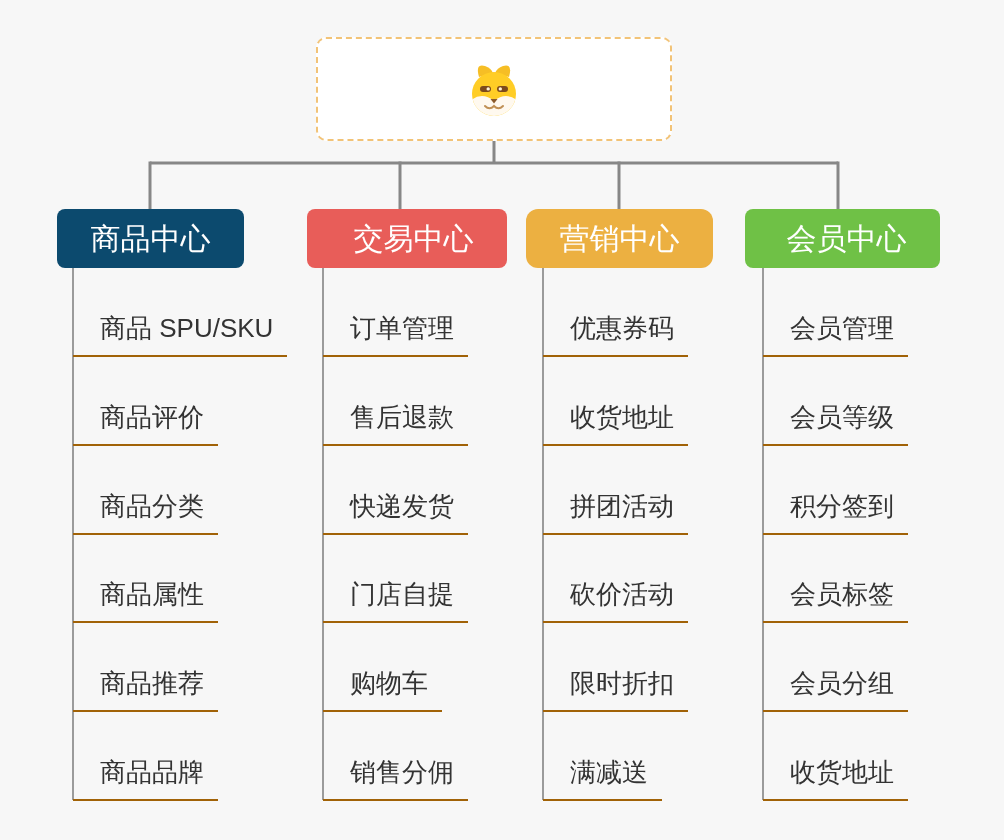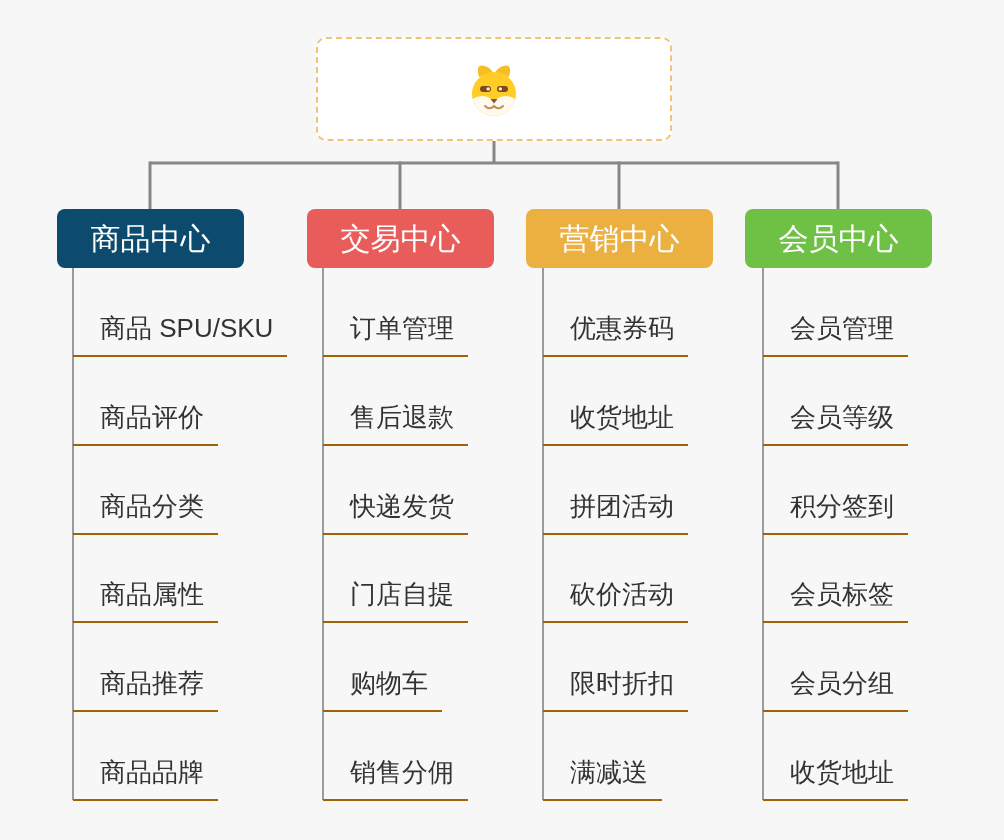"交易中心" div.branch-header { padding-left: none -> 13px }
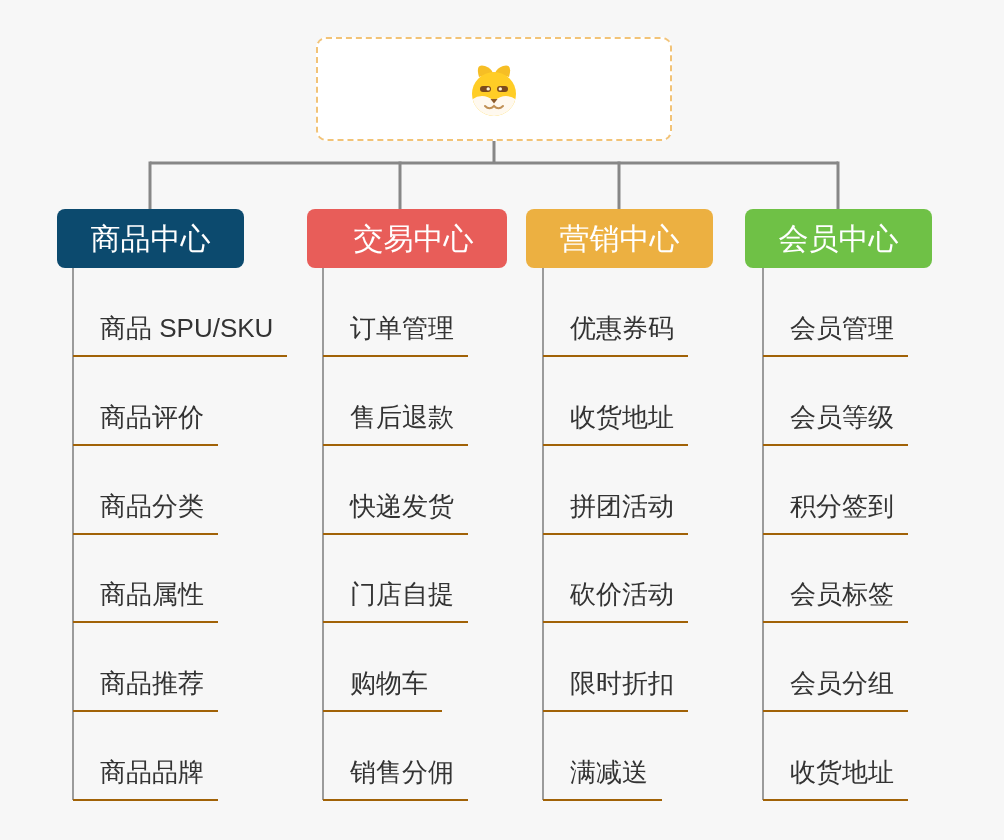"营销中心" div.branch-header { border-radius: none -> 12px }
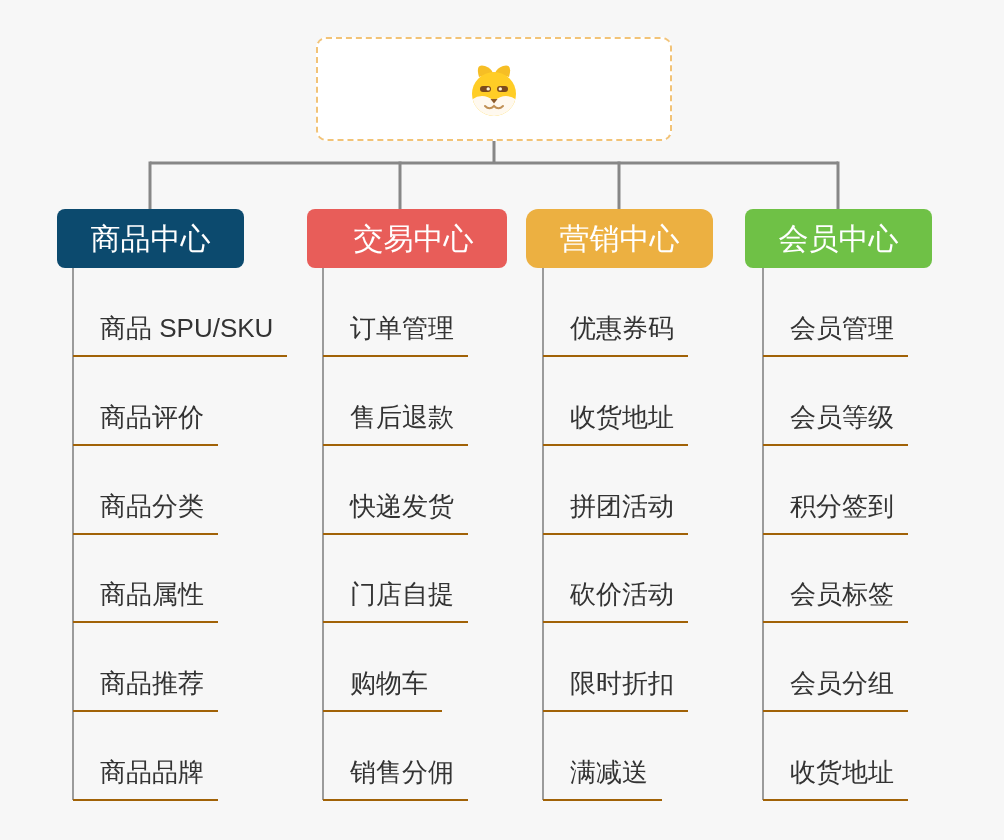"会员中心" div.branch-header { padding-left: none -> 8px }
